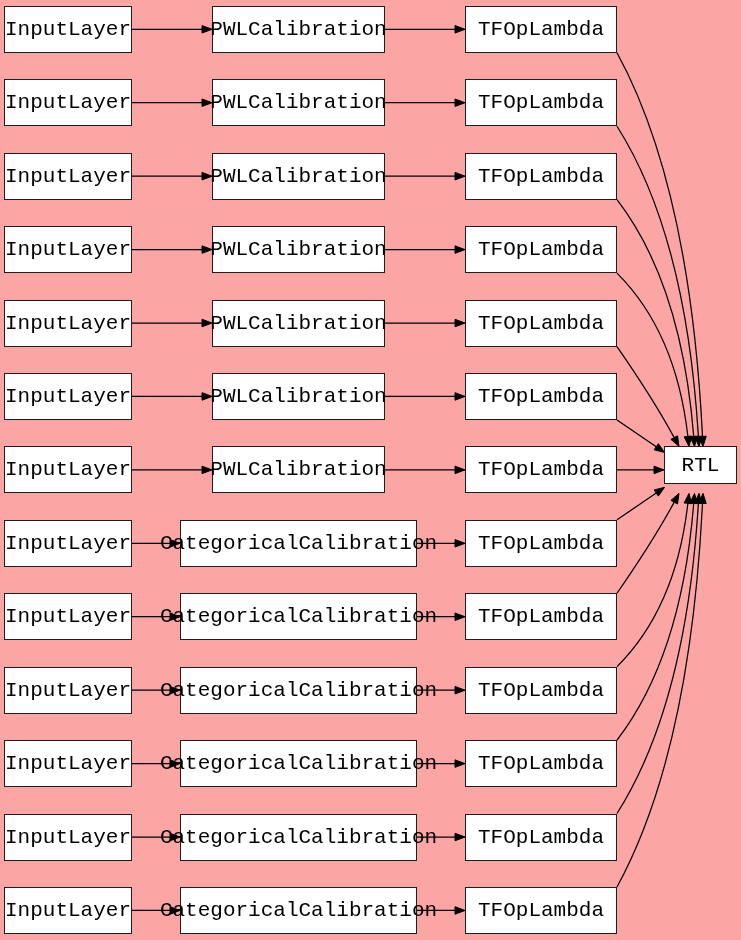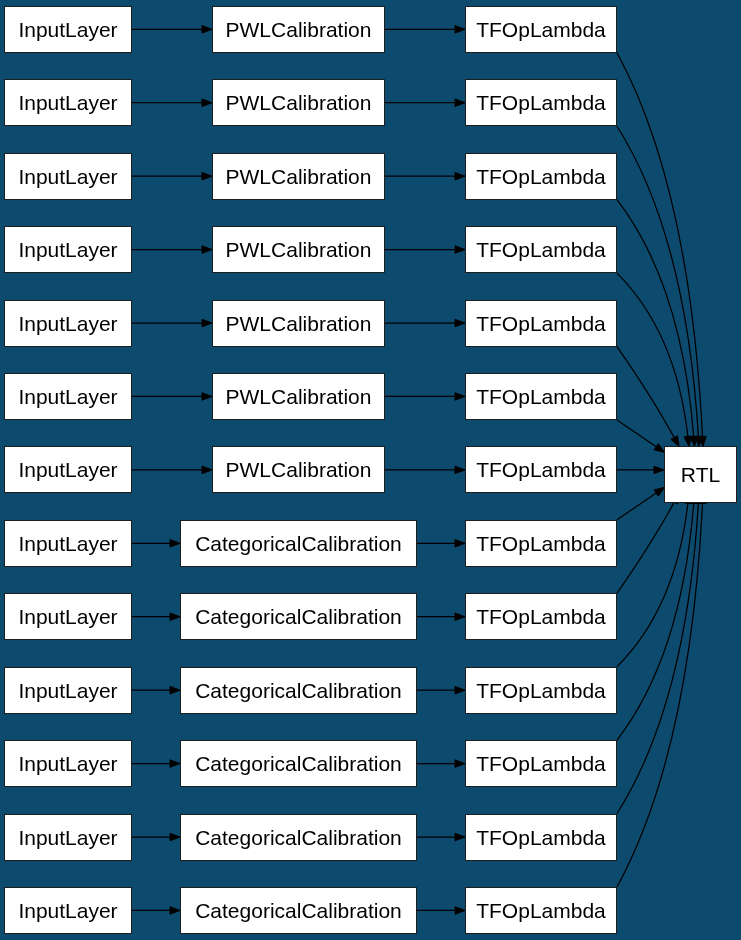"InputLayer" #canvas { background: #0c4a6e -> #fca5a5; font-family: Liberation Sans, sans-serif -> Liberation Mono, monospace }
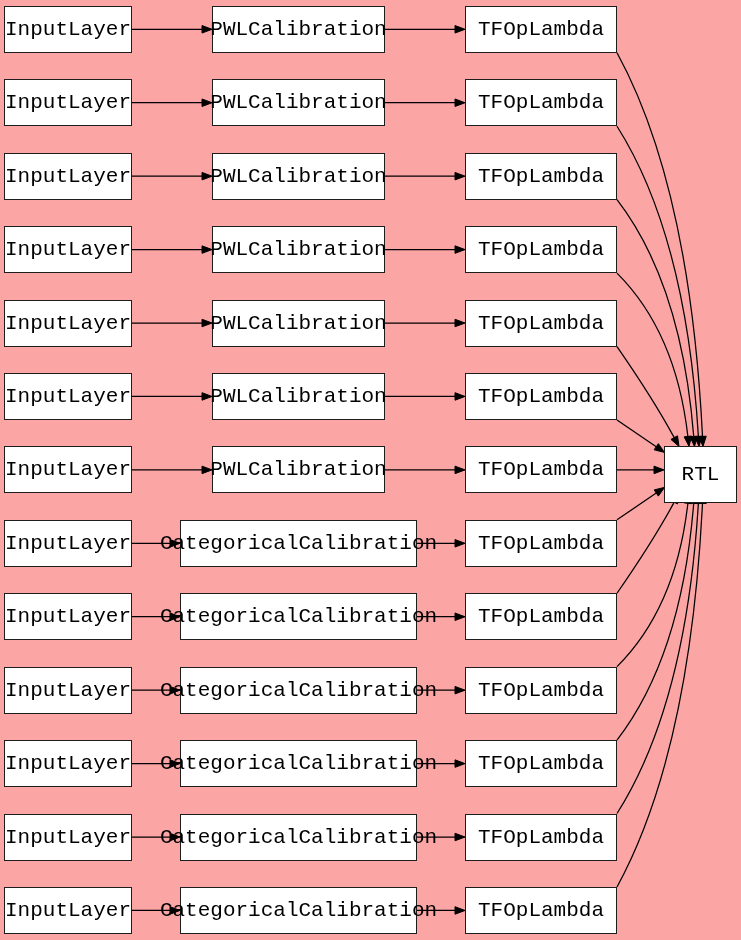"RTL" div.node { height: 57px -> 38px }
